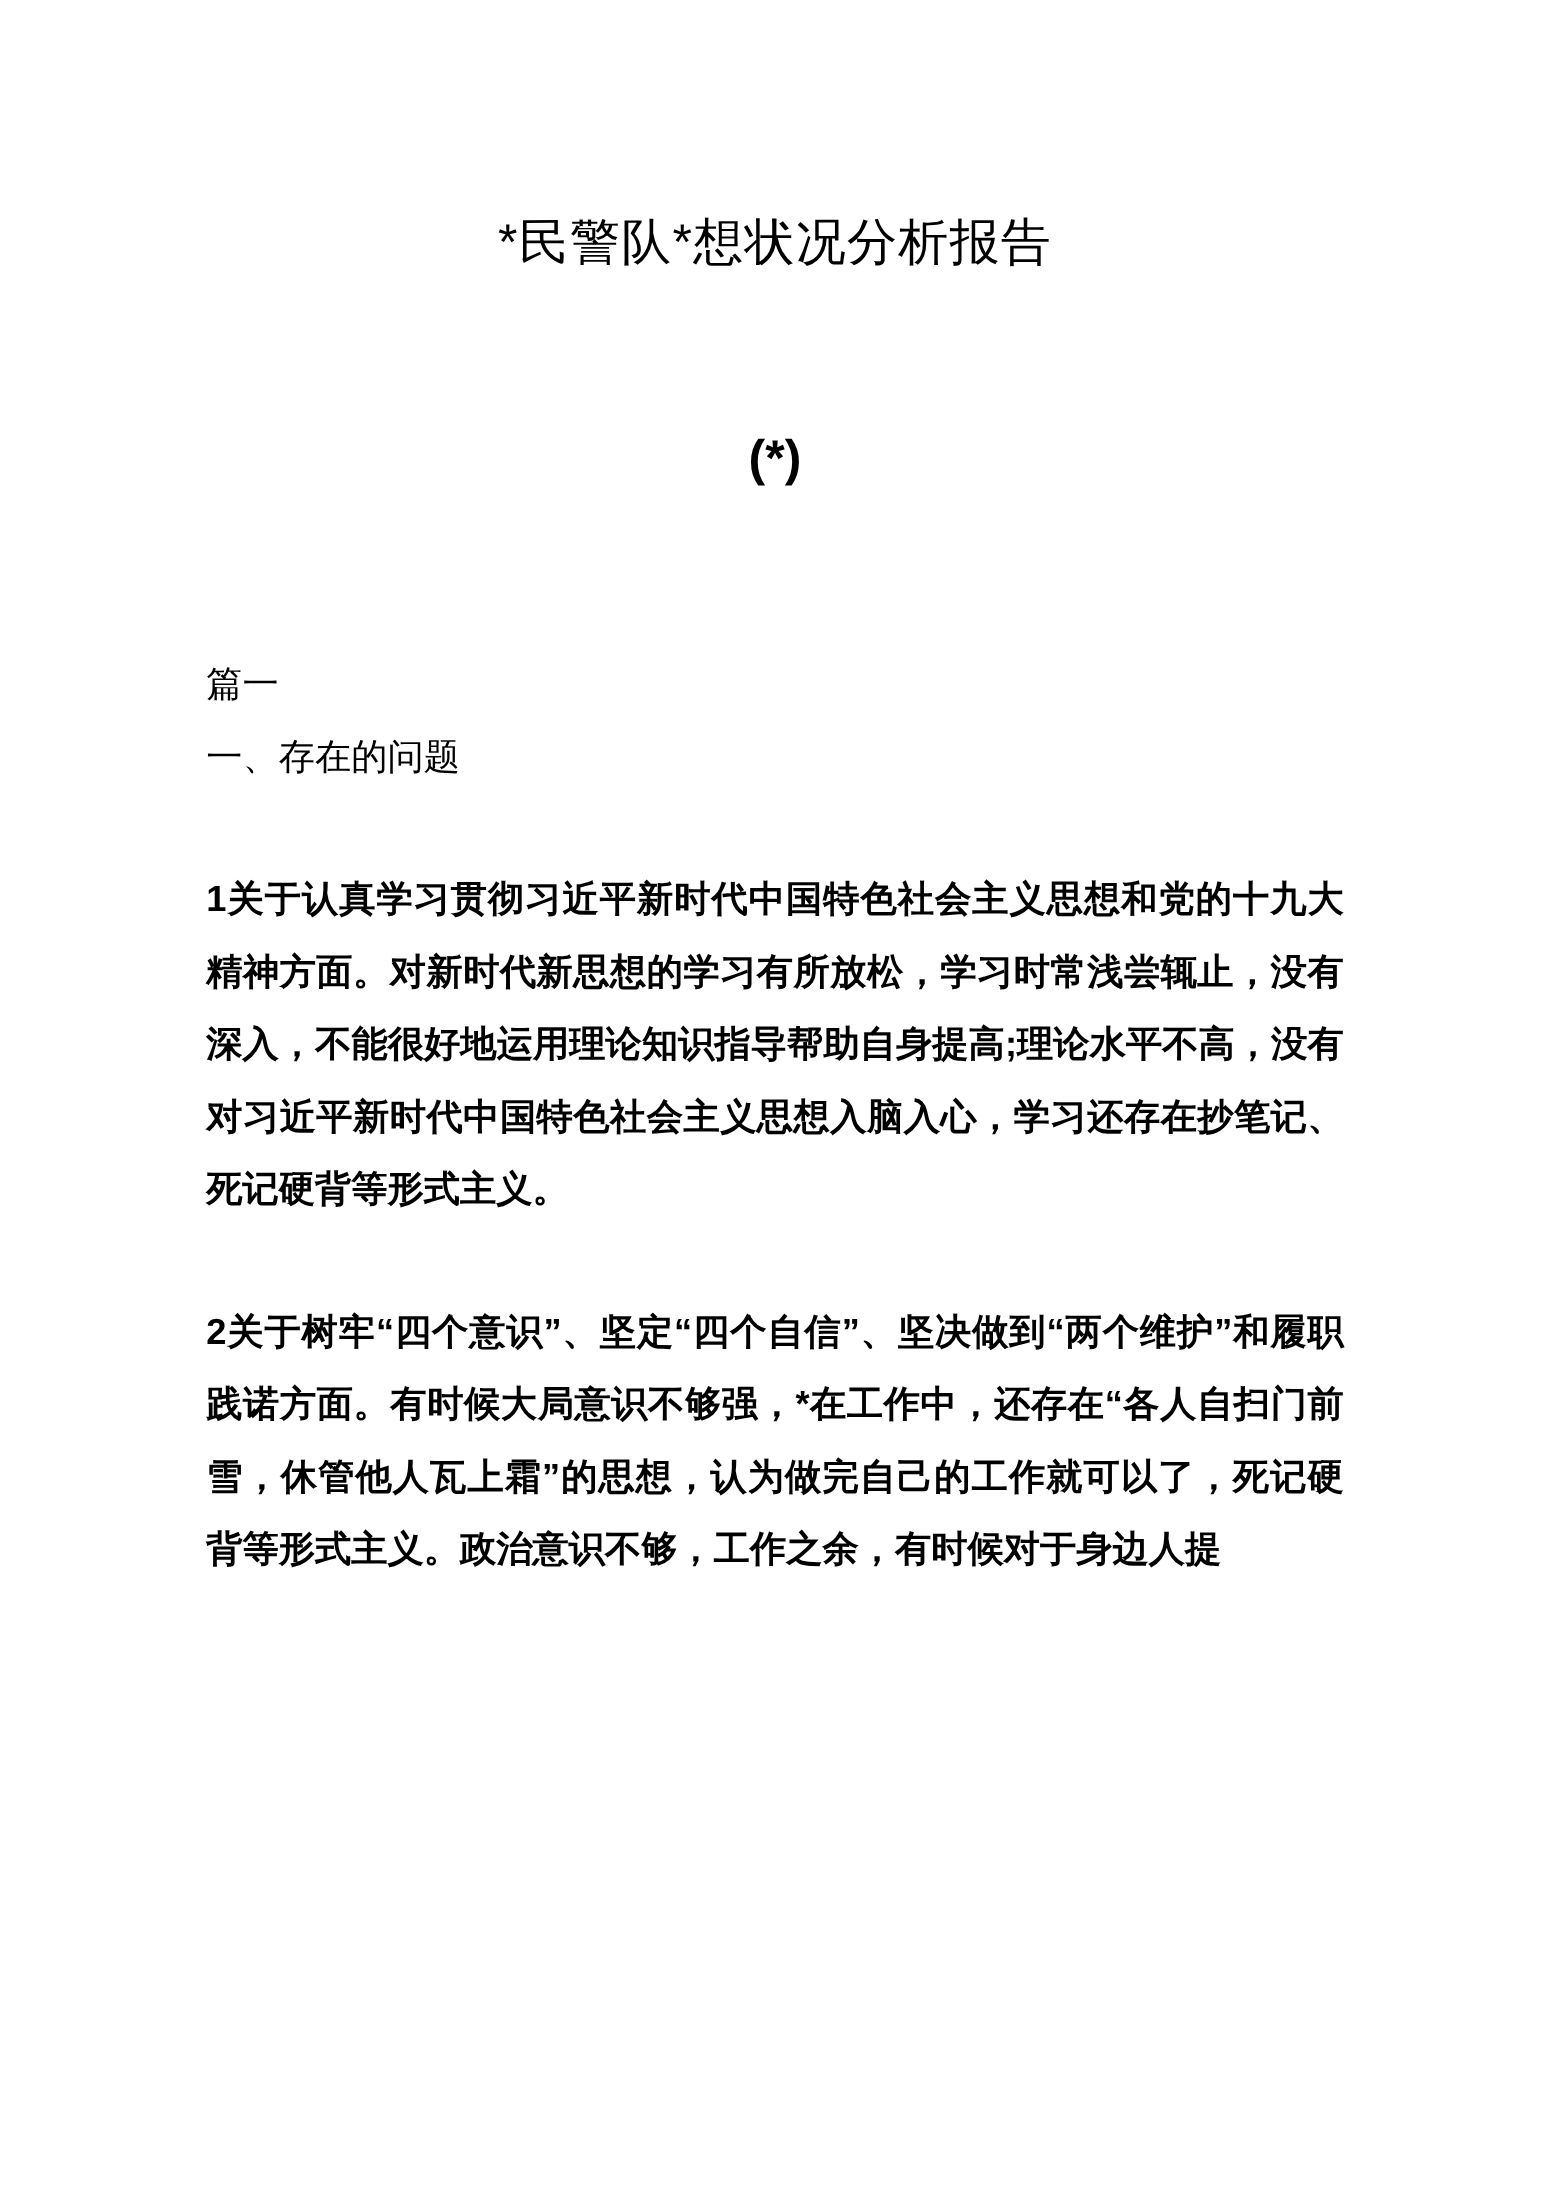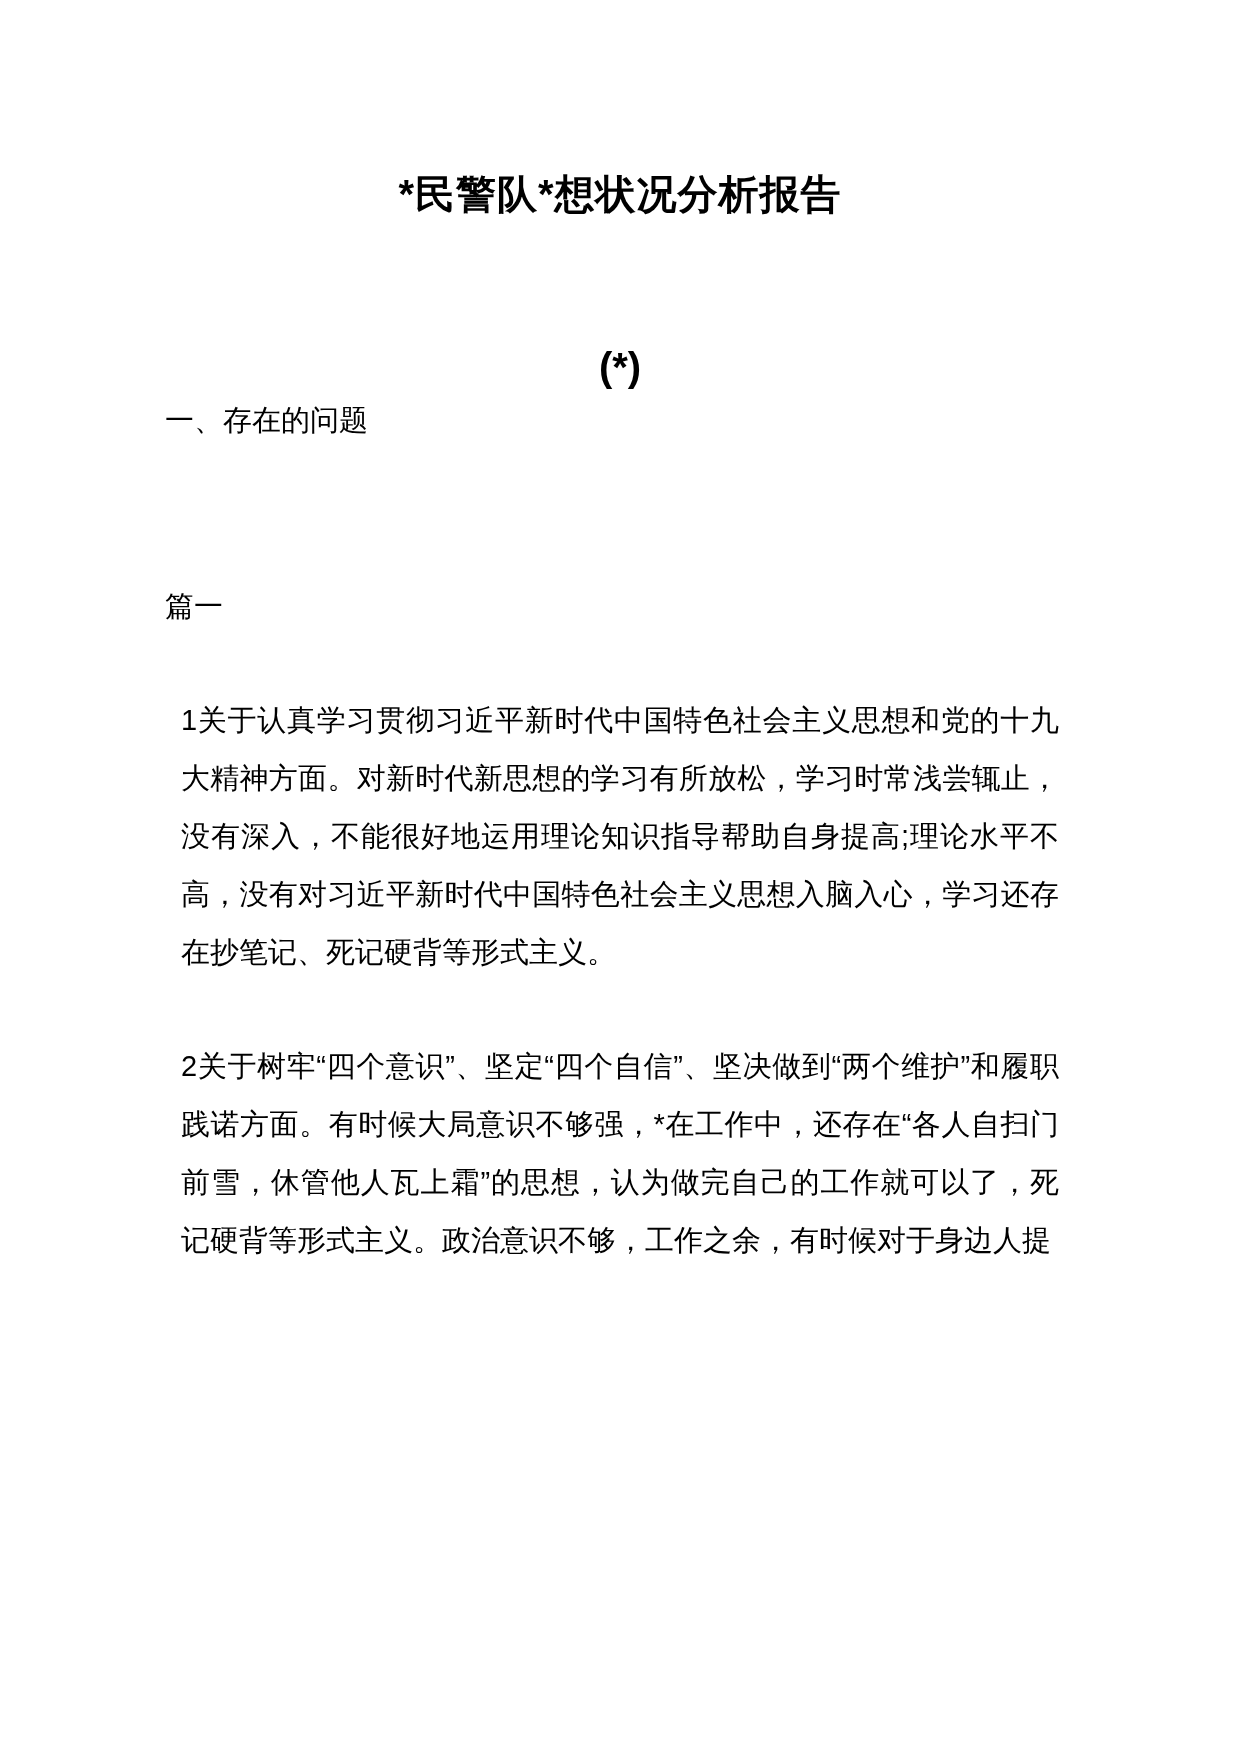"*民警队*想状况分析报告" .doc-title { font-weight: 700 -> 400 }
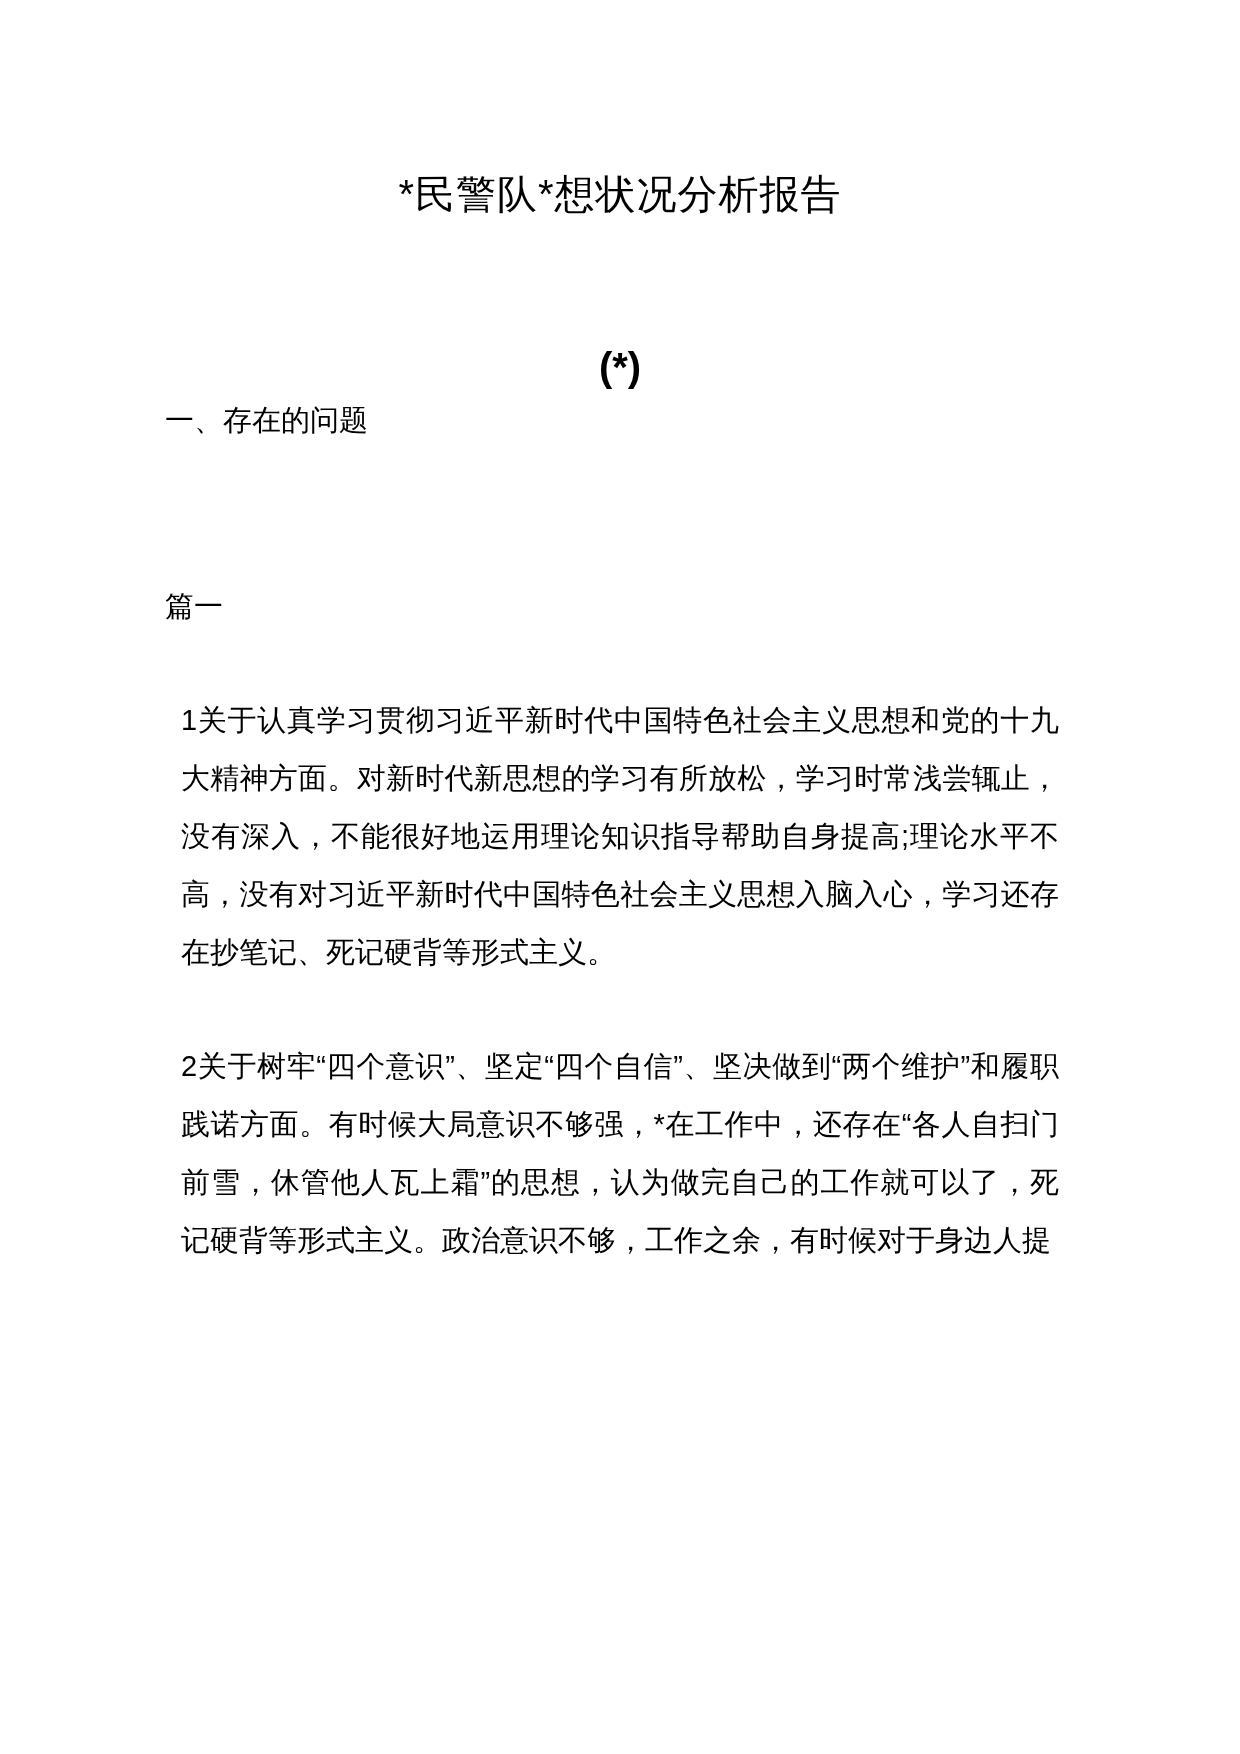"一、存在的问题" p.section-heading { order: before "篇一" -> after "篇一" }
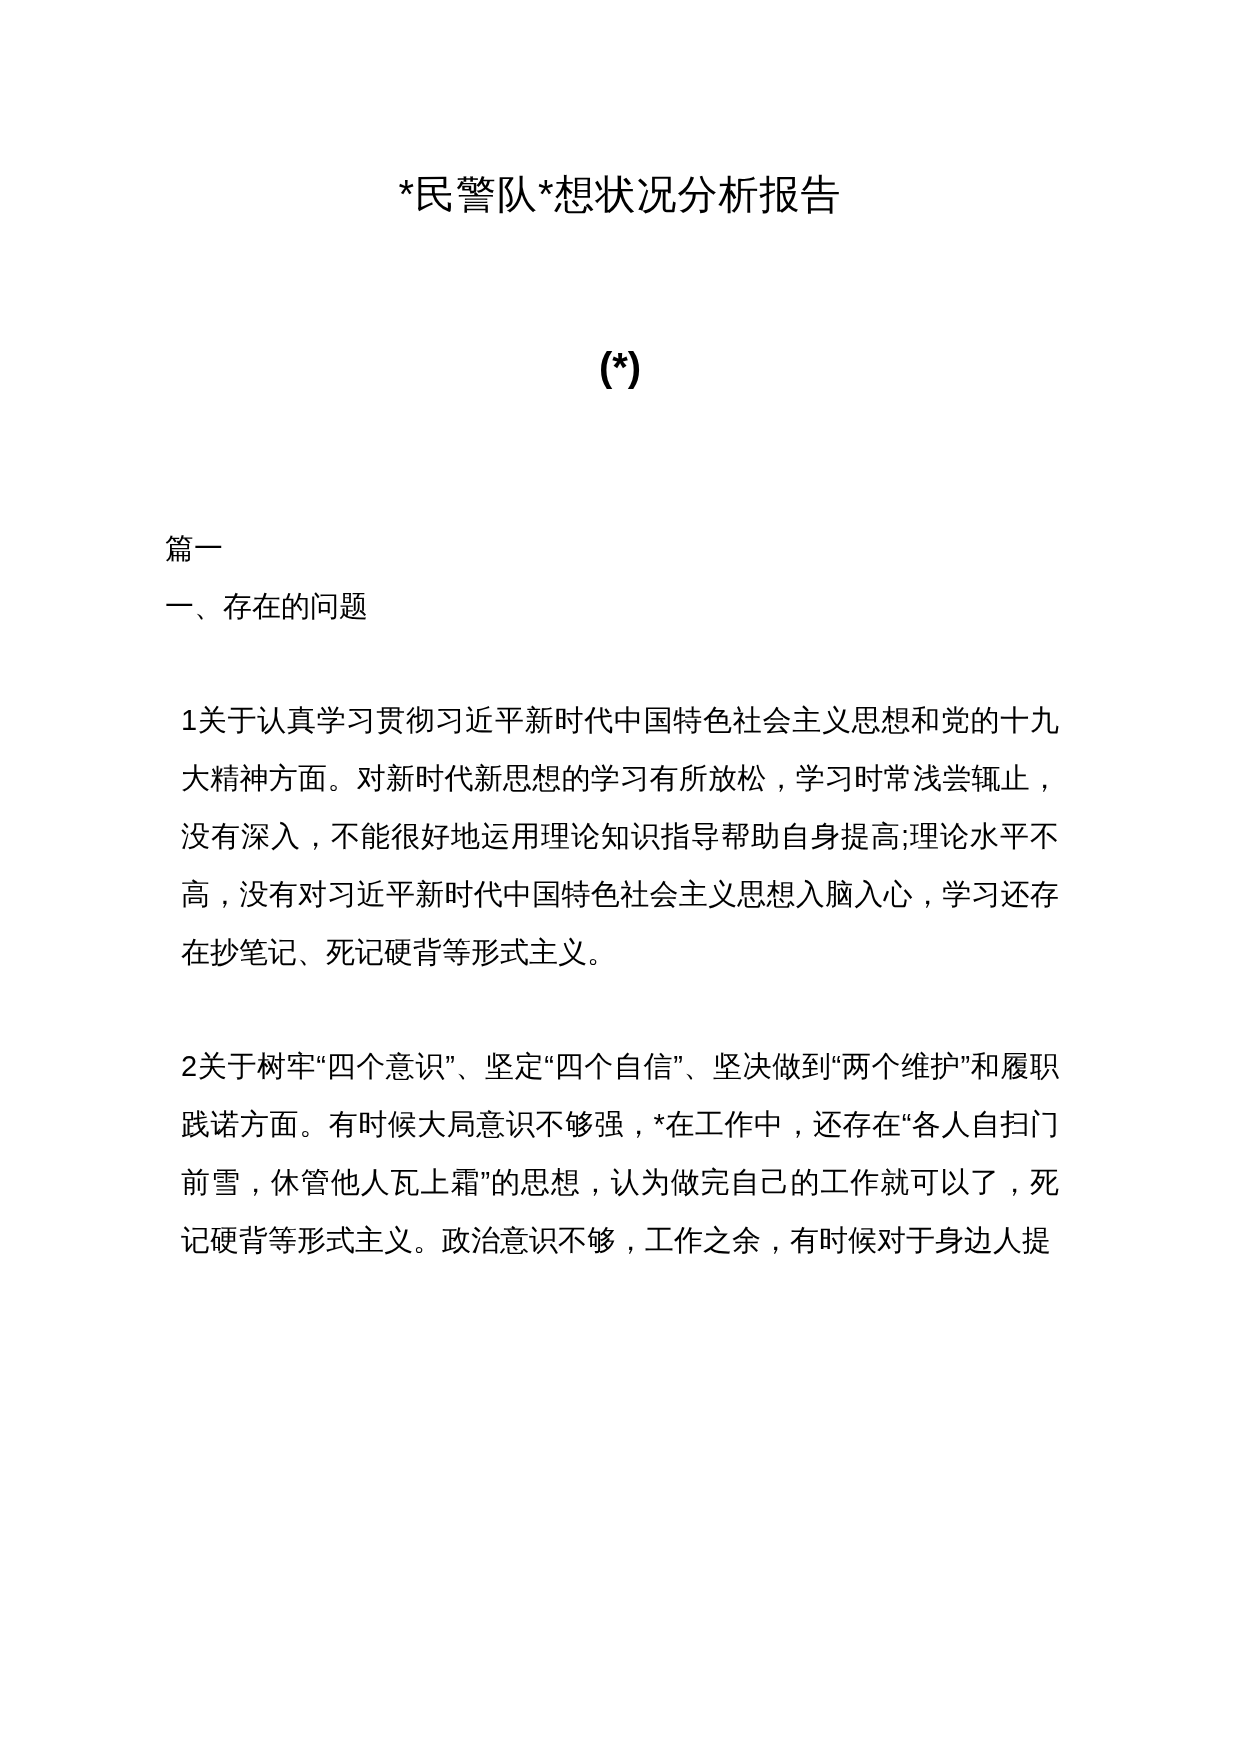"1关于认真学习贯彻习近平新时代中国特色社会主义思想和党的十九大精神方面。对新时代" .body-paragraph { font-weight: 400 -> 700; margin: 16px -> 0 }
